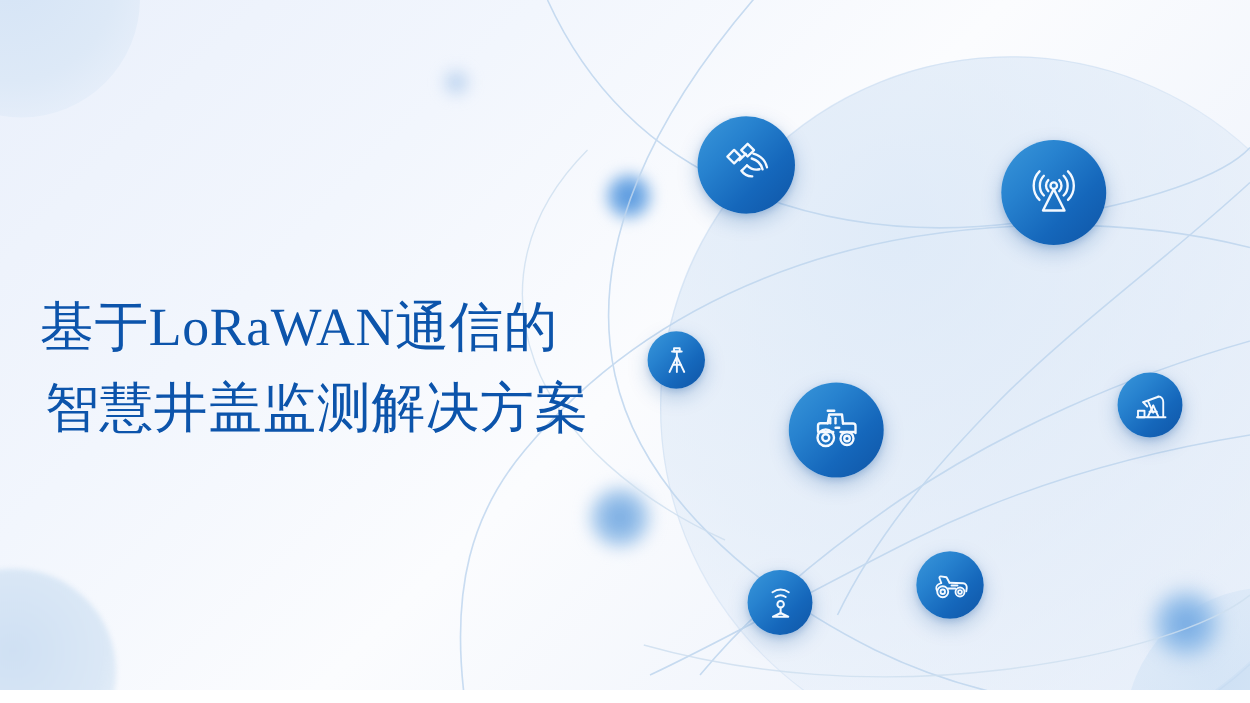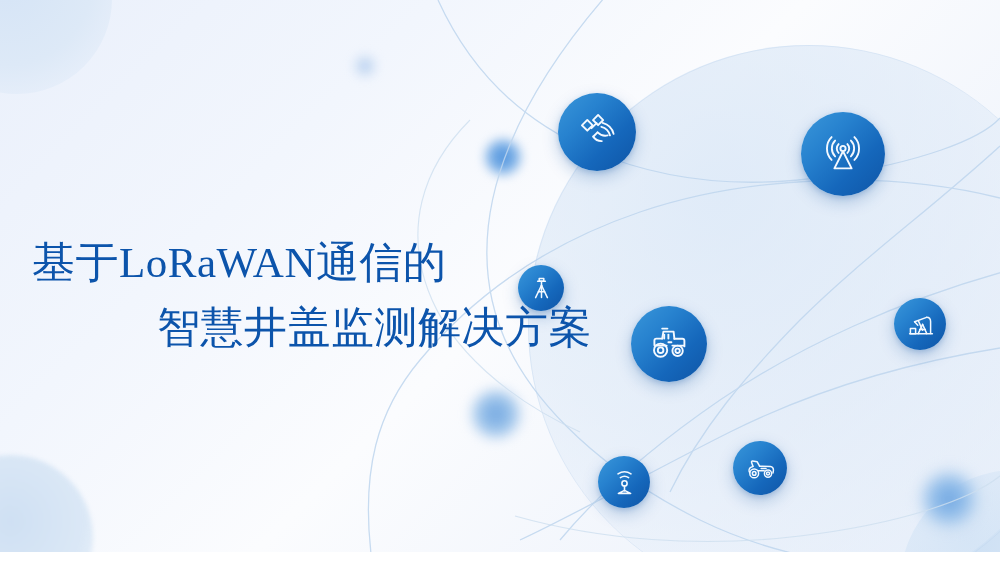"智慧井盖监测解决方案" .title-line.l2 { text-align: right -> none }
